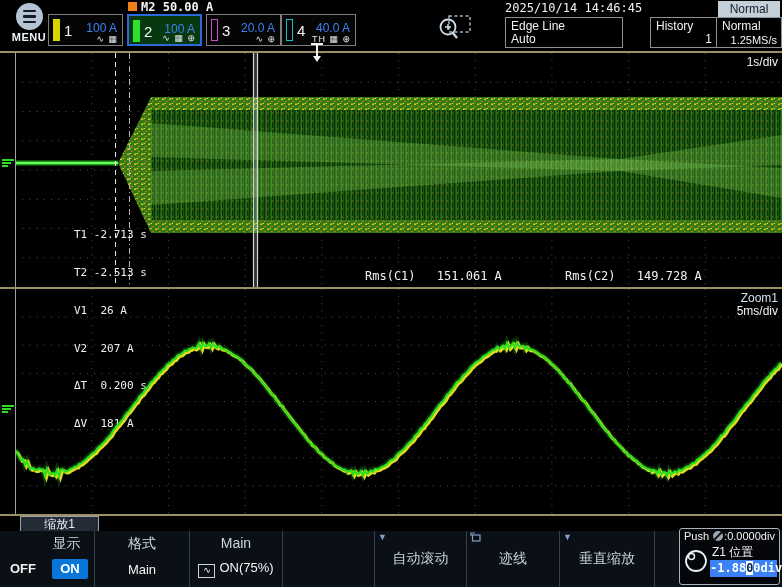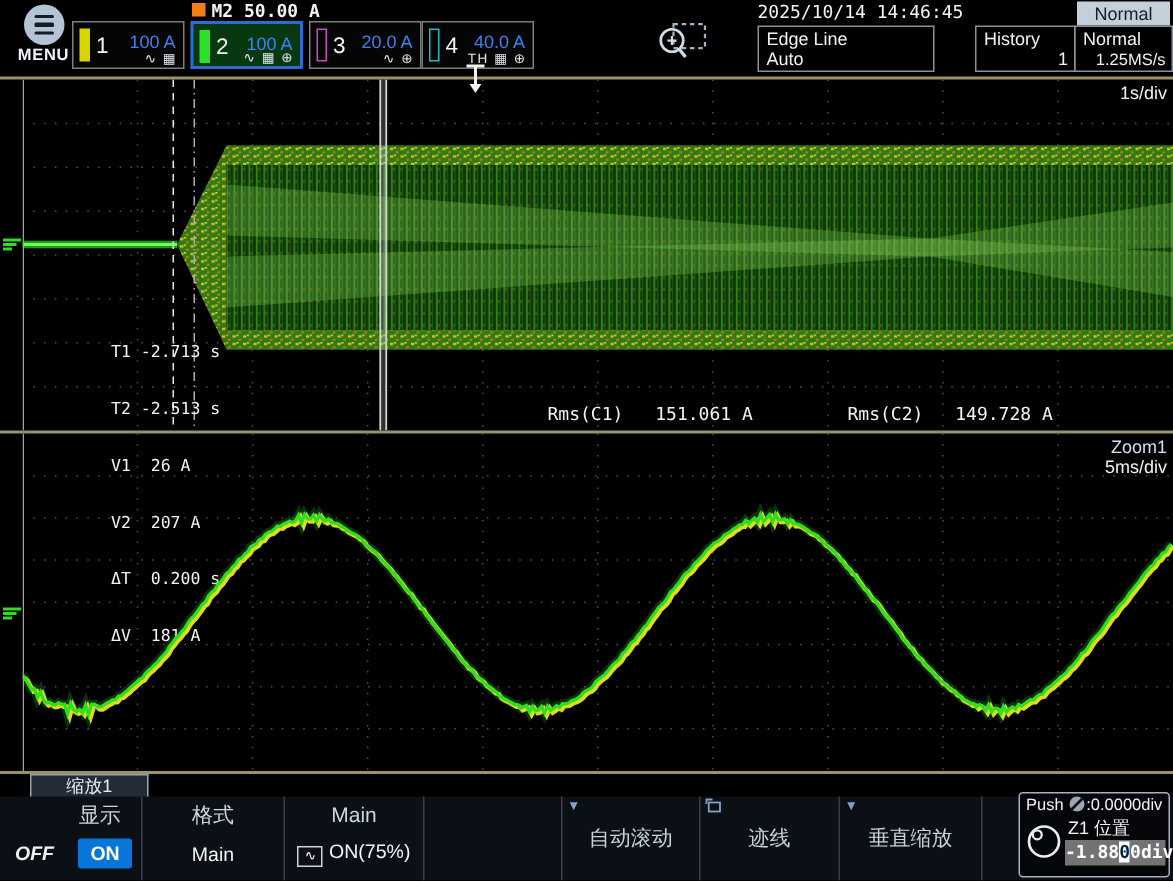"OFF" #off-lab { font-style: italic -> none }
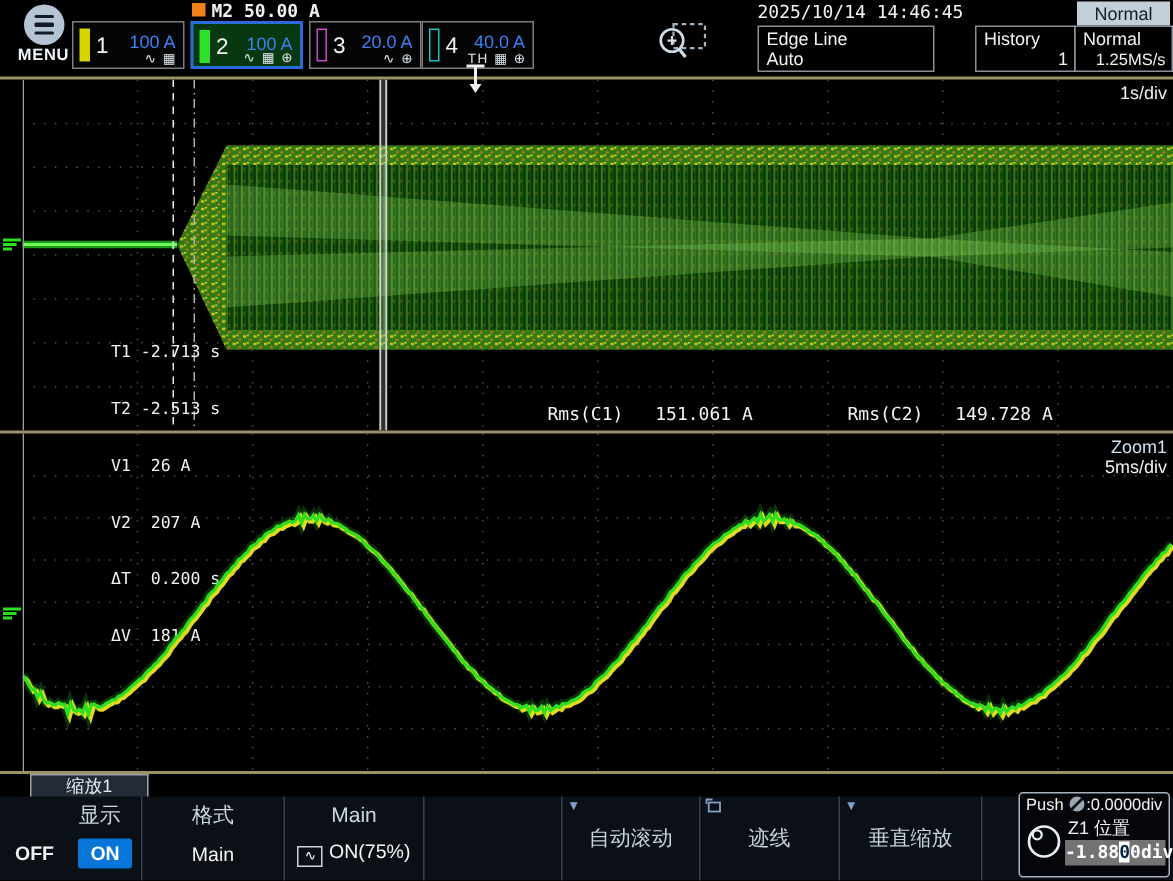"-1.8800div" #z1-value { background: #737373 -> #3b82f6 }
